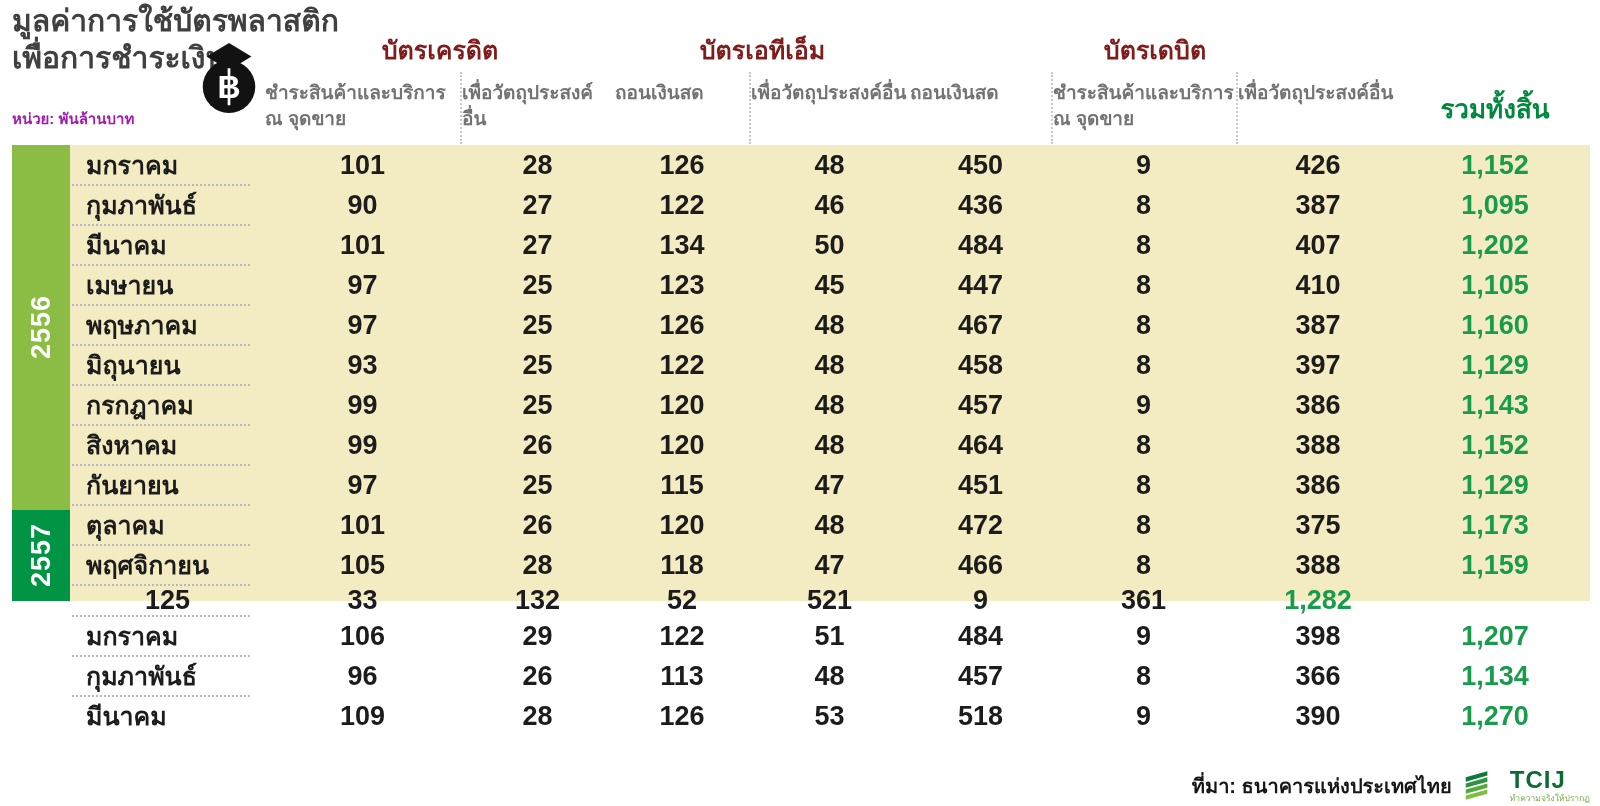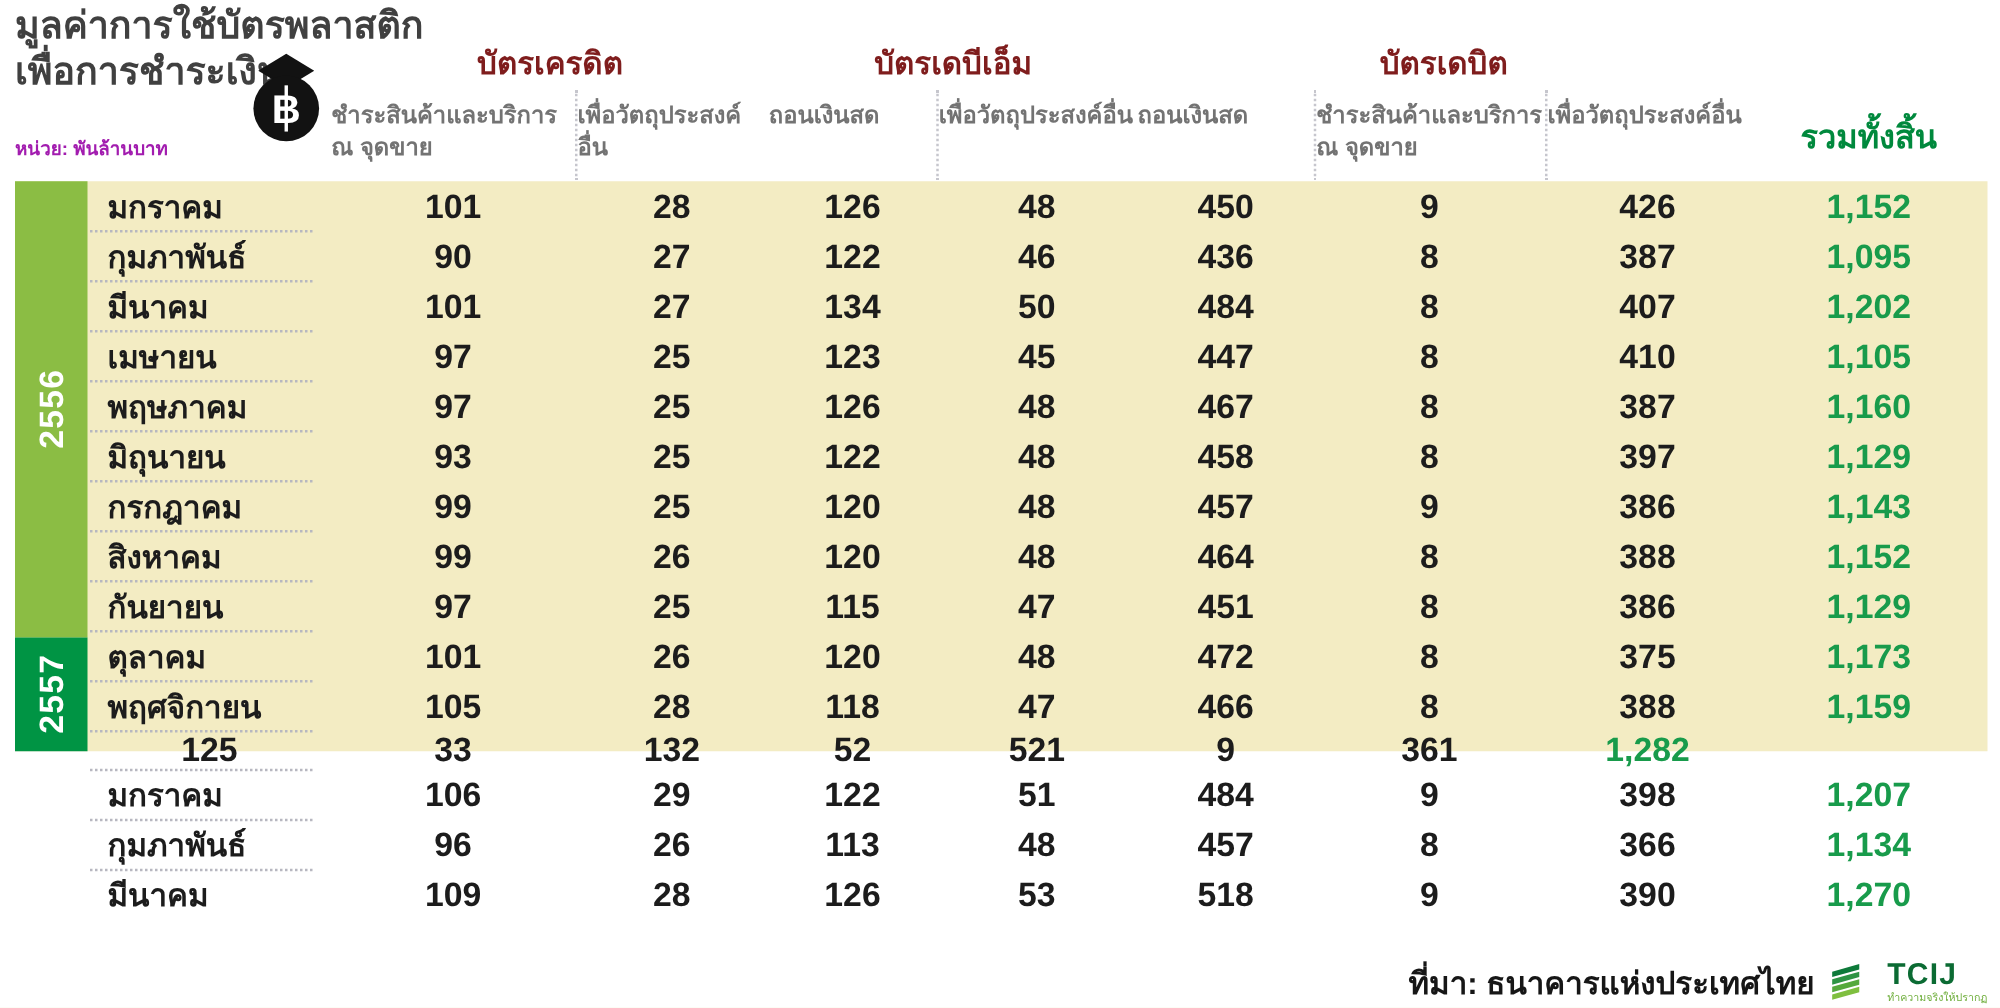"บัตรเดบีเอ็ม" div.ghead { text: บัตรเดบีเอ็ม -> บัตรเอทีเอ็ม }
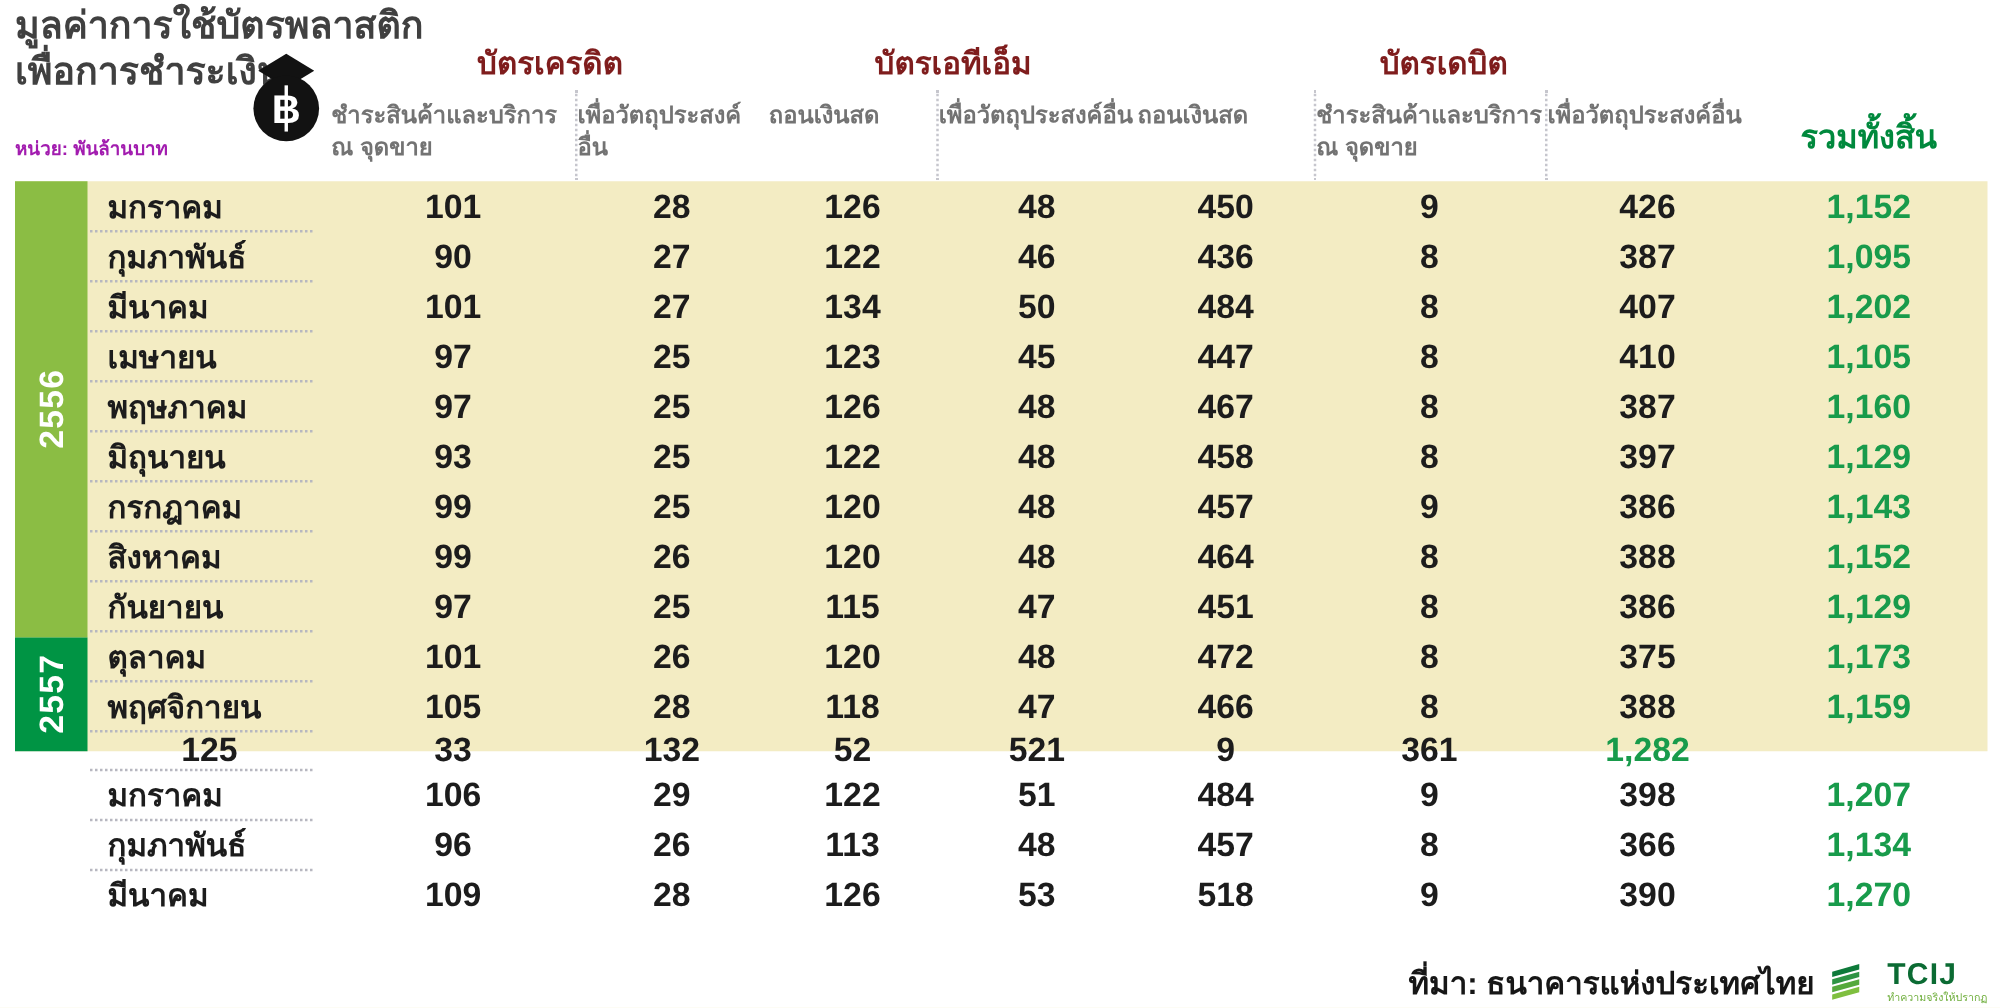"ที่มา: ธนาคารแห่งประเทศไทย" .source { font-size: 25px -> 20px }
